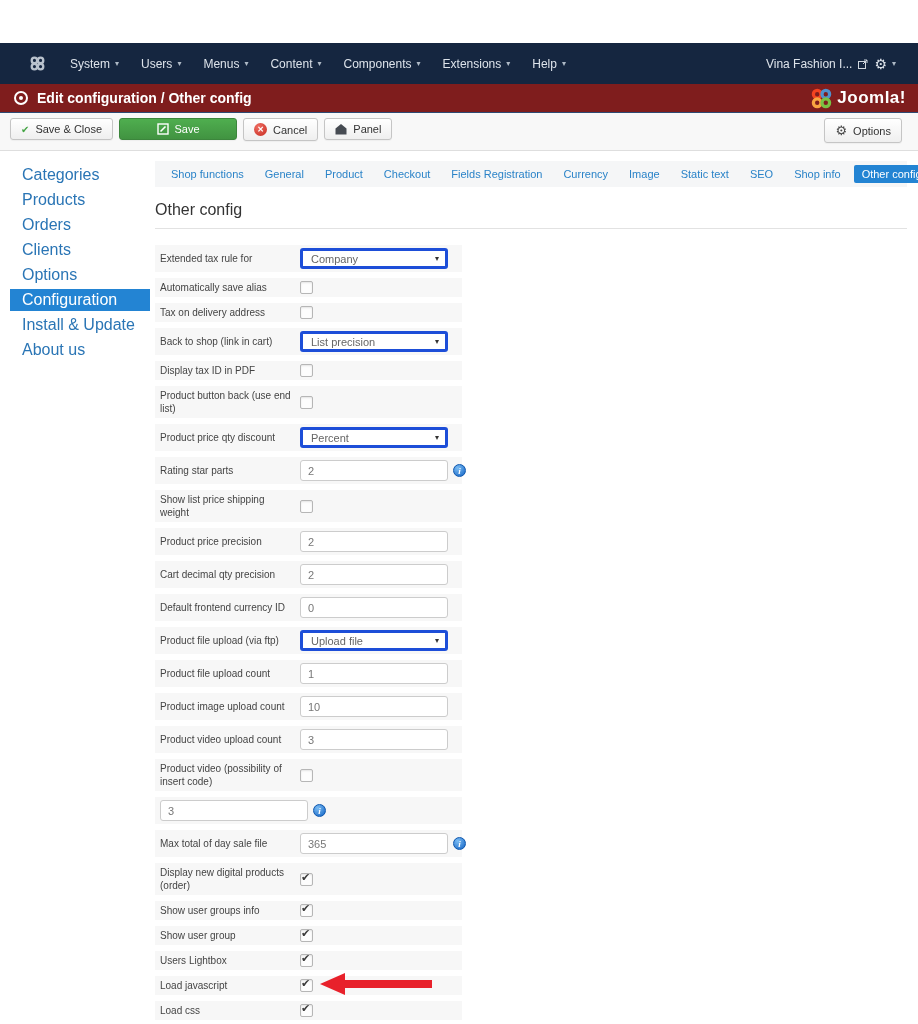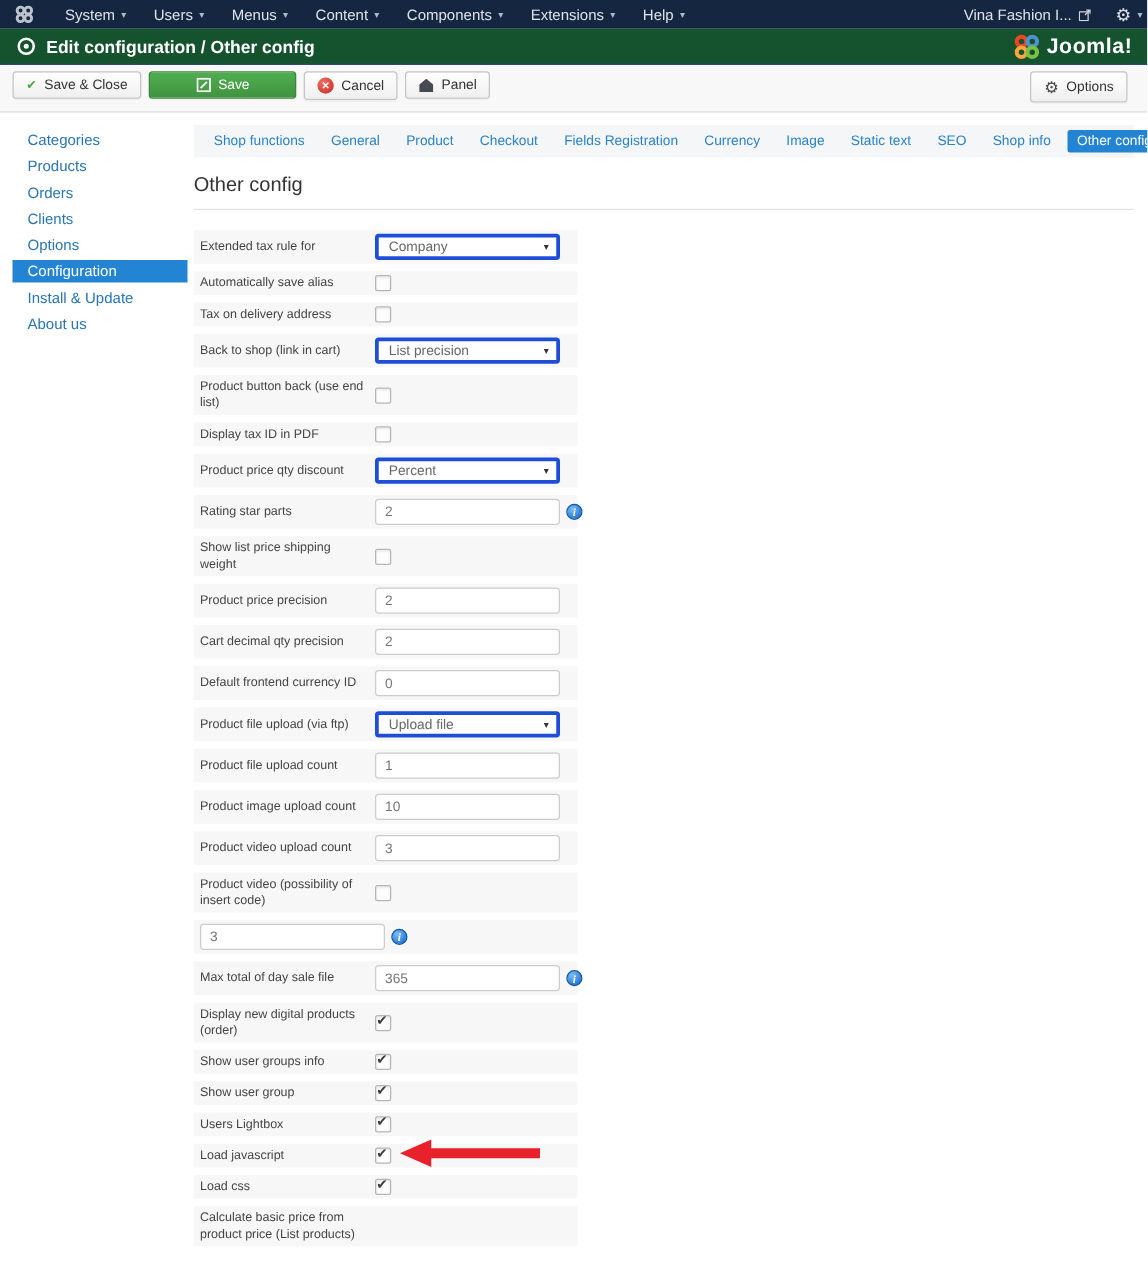"System" .menubar { height: 23px -> 41px; margin-top: none -> 43px; padding: 0 4px -> 0 22px }
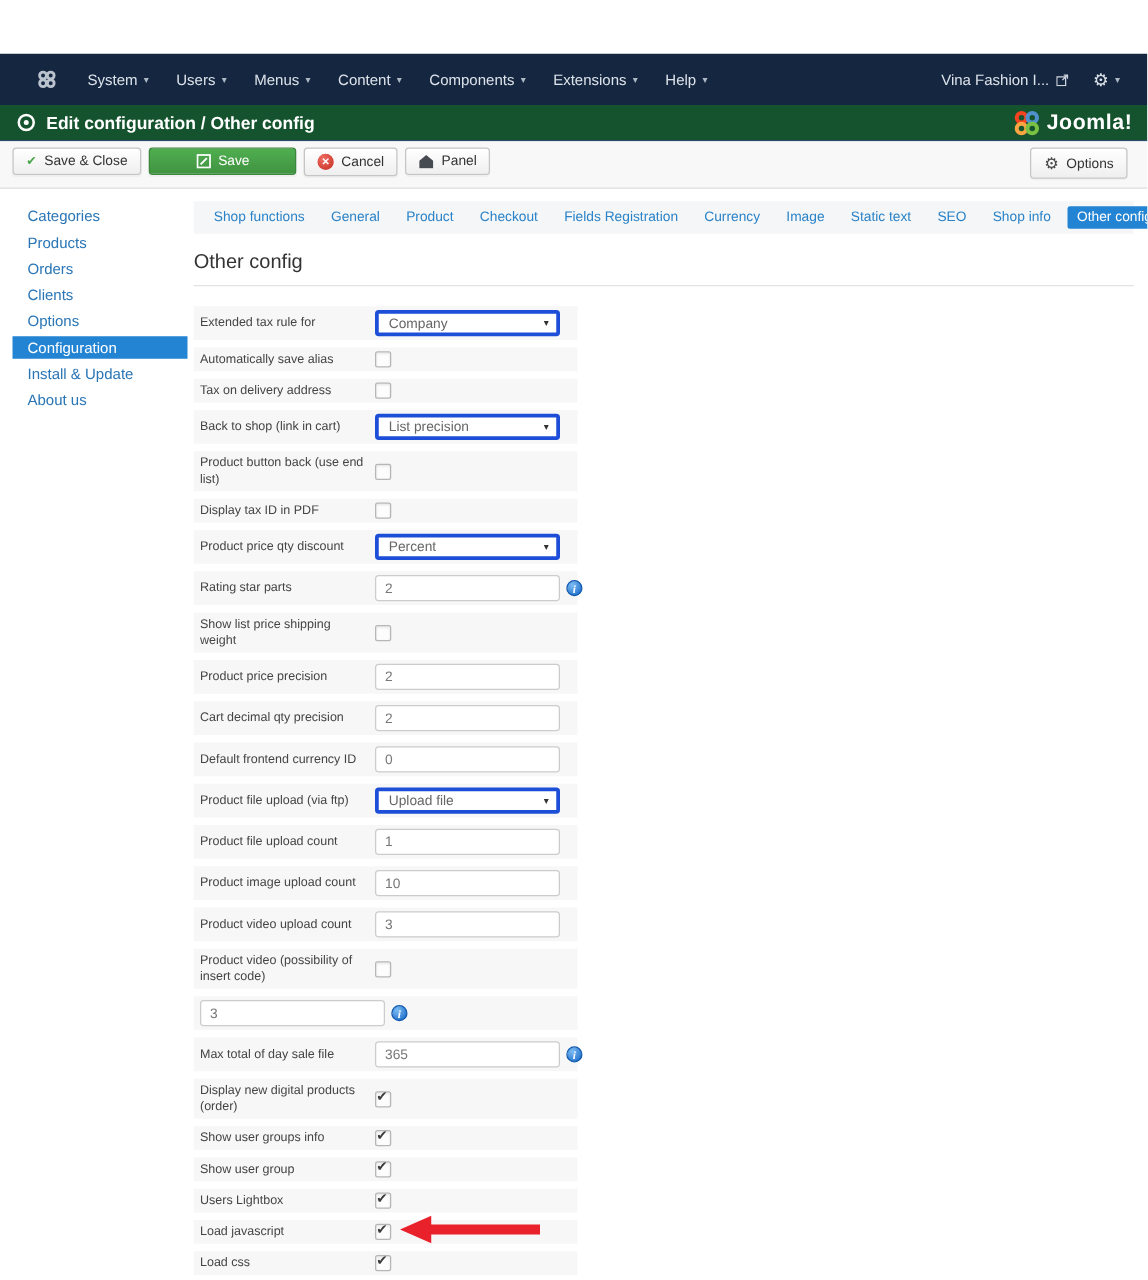"Vina Fashion I..." .menubar-right { gap: 19px -> 6px }
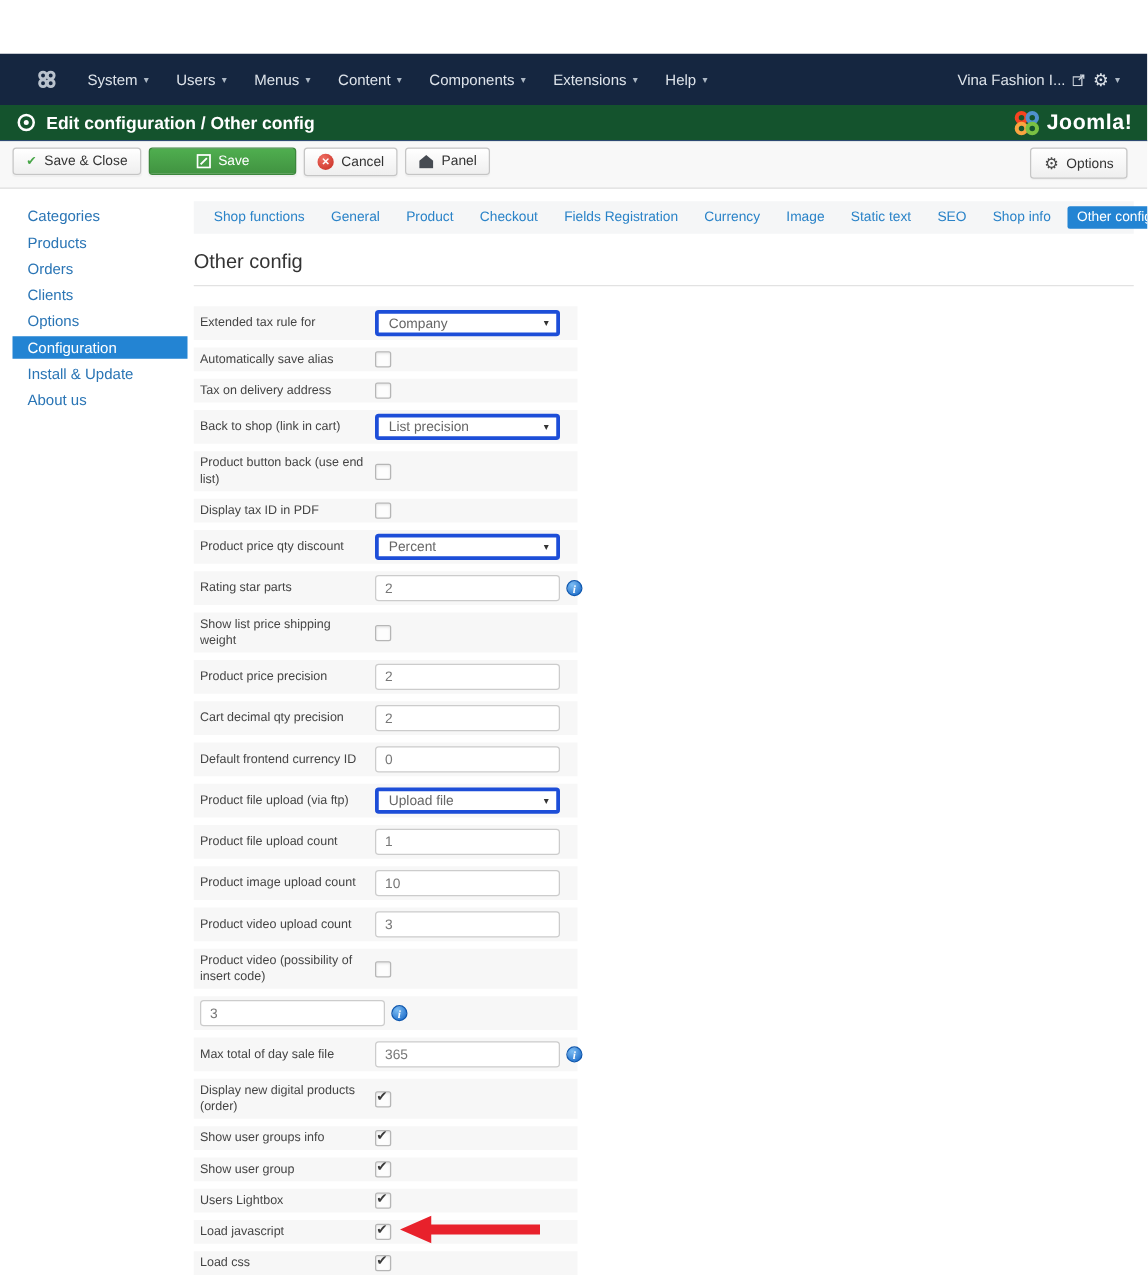"Edit configuration / Other config" .titlebar { background: #14532d -> #7f1d1d }
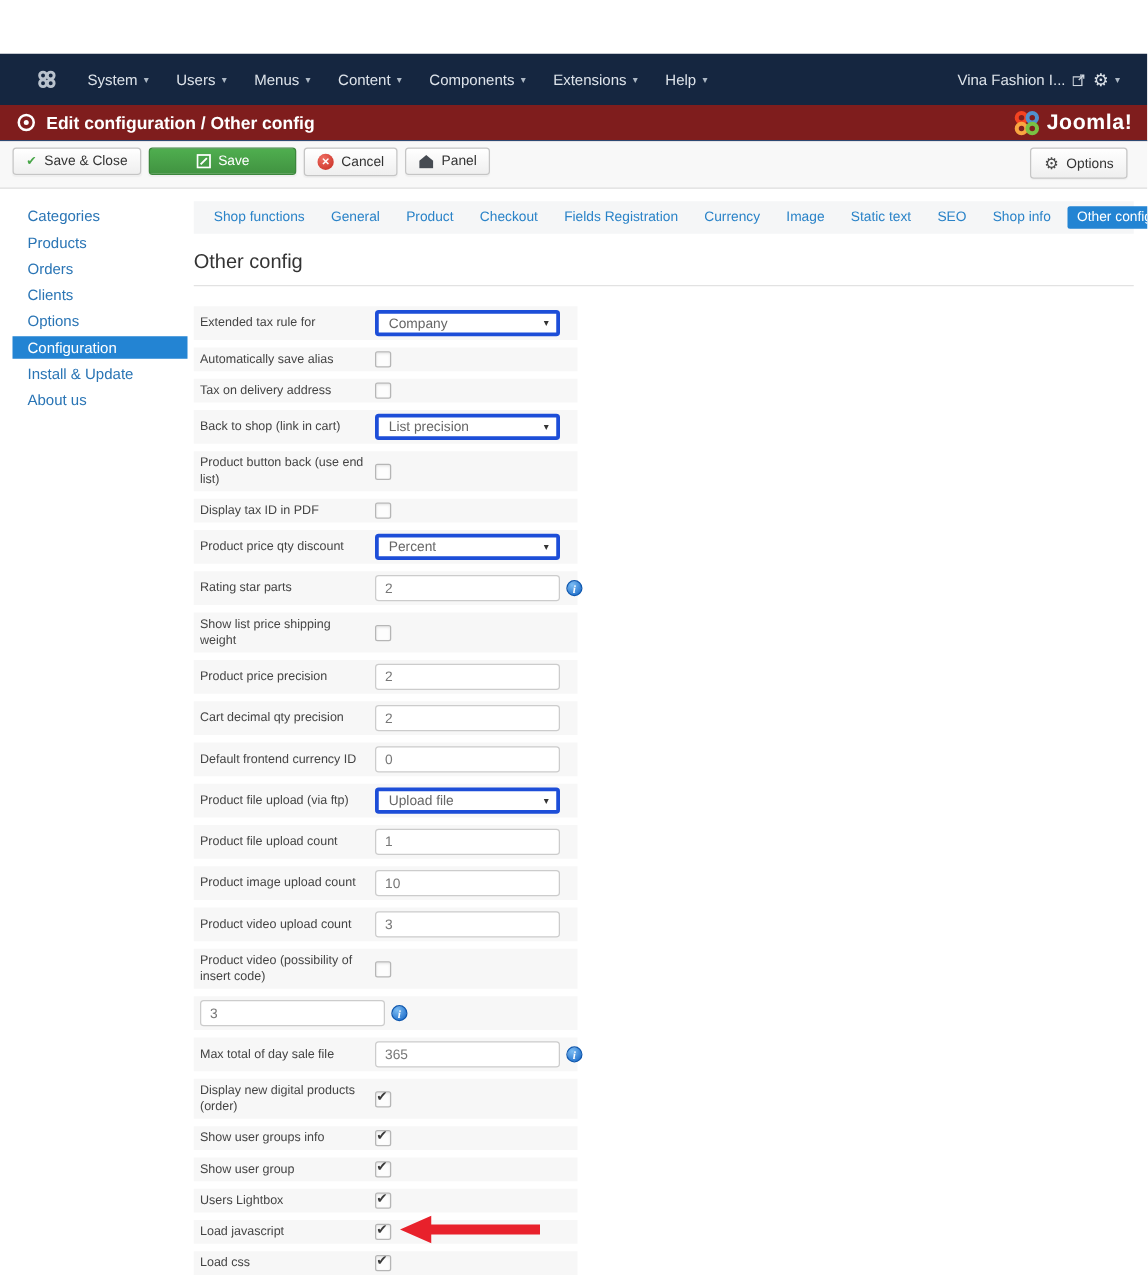"Categories" .side-item { font-size: 12px -> 16px }
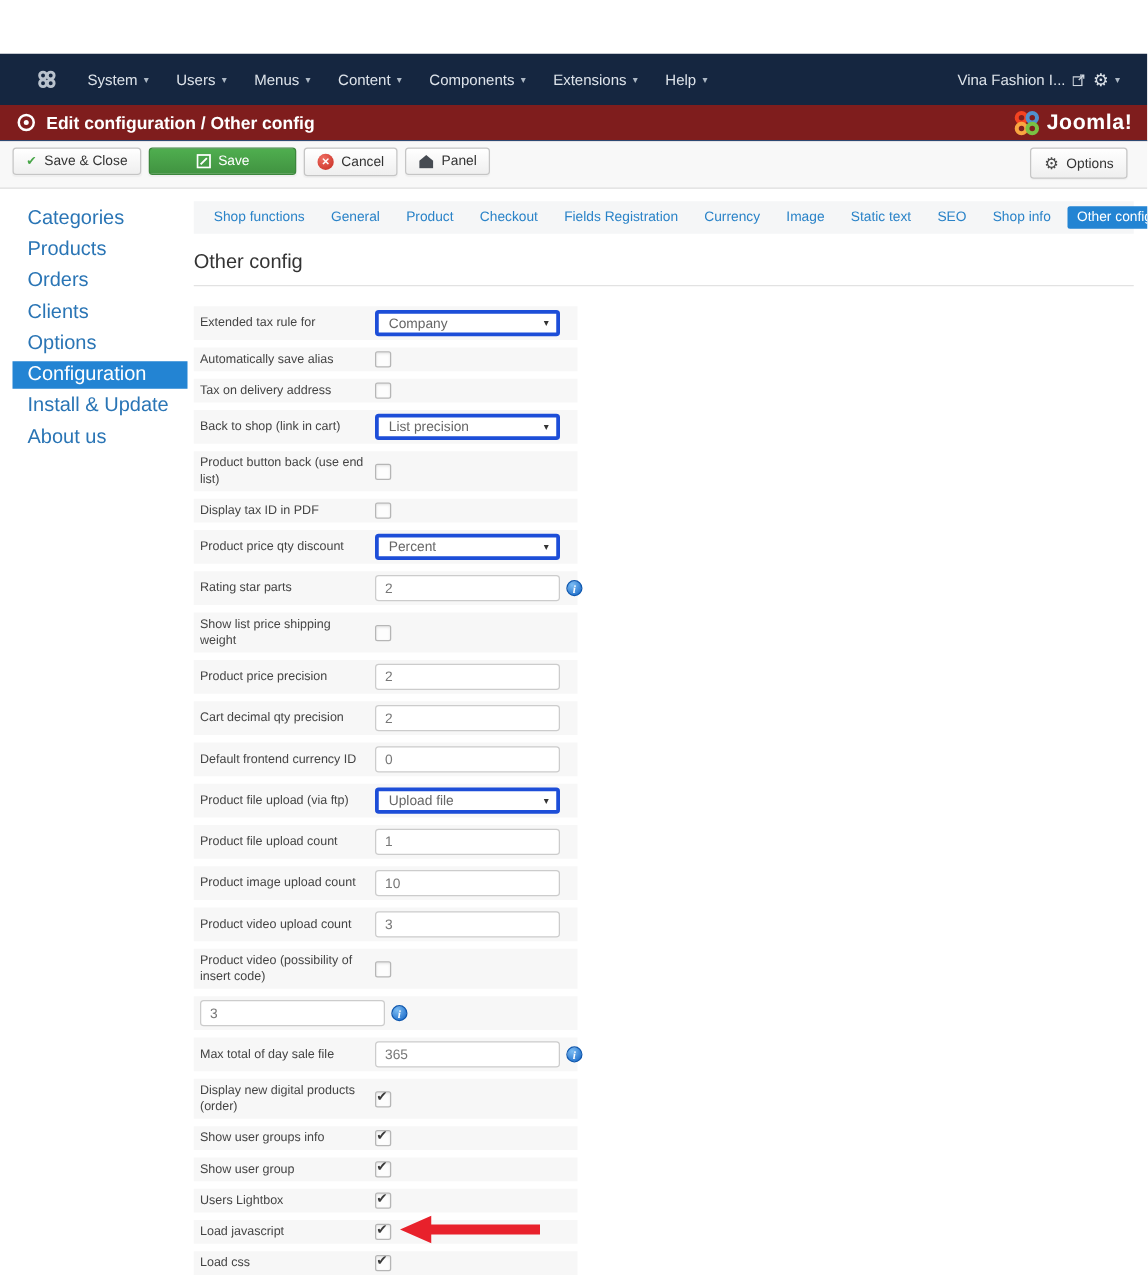"Product button back (use end" div.frow { order: before "Display tax ID in PDF" -> after "Display tax ID in PDF" }
